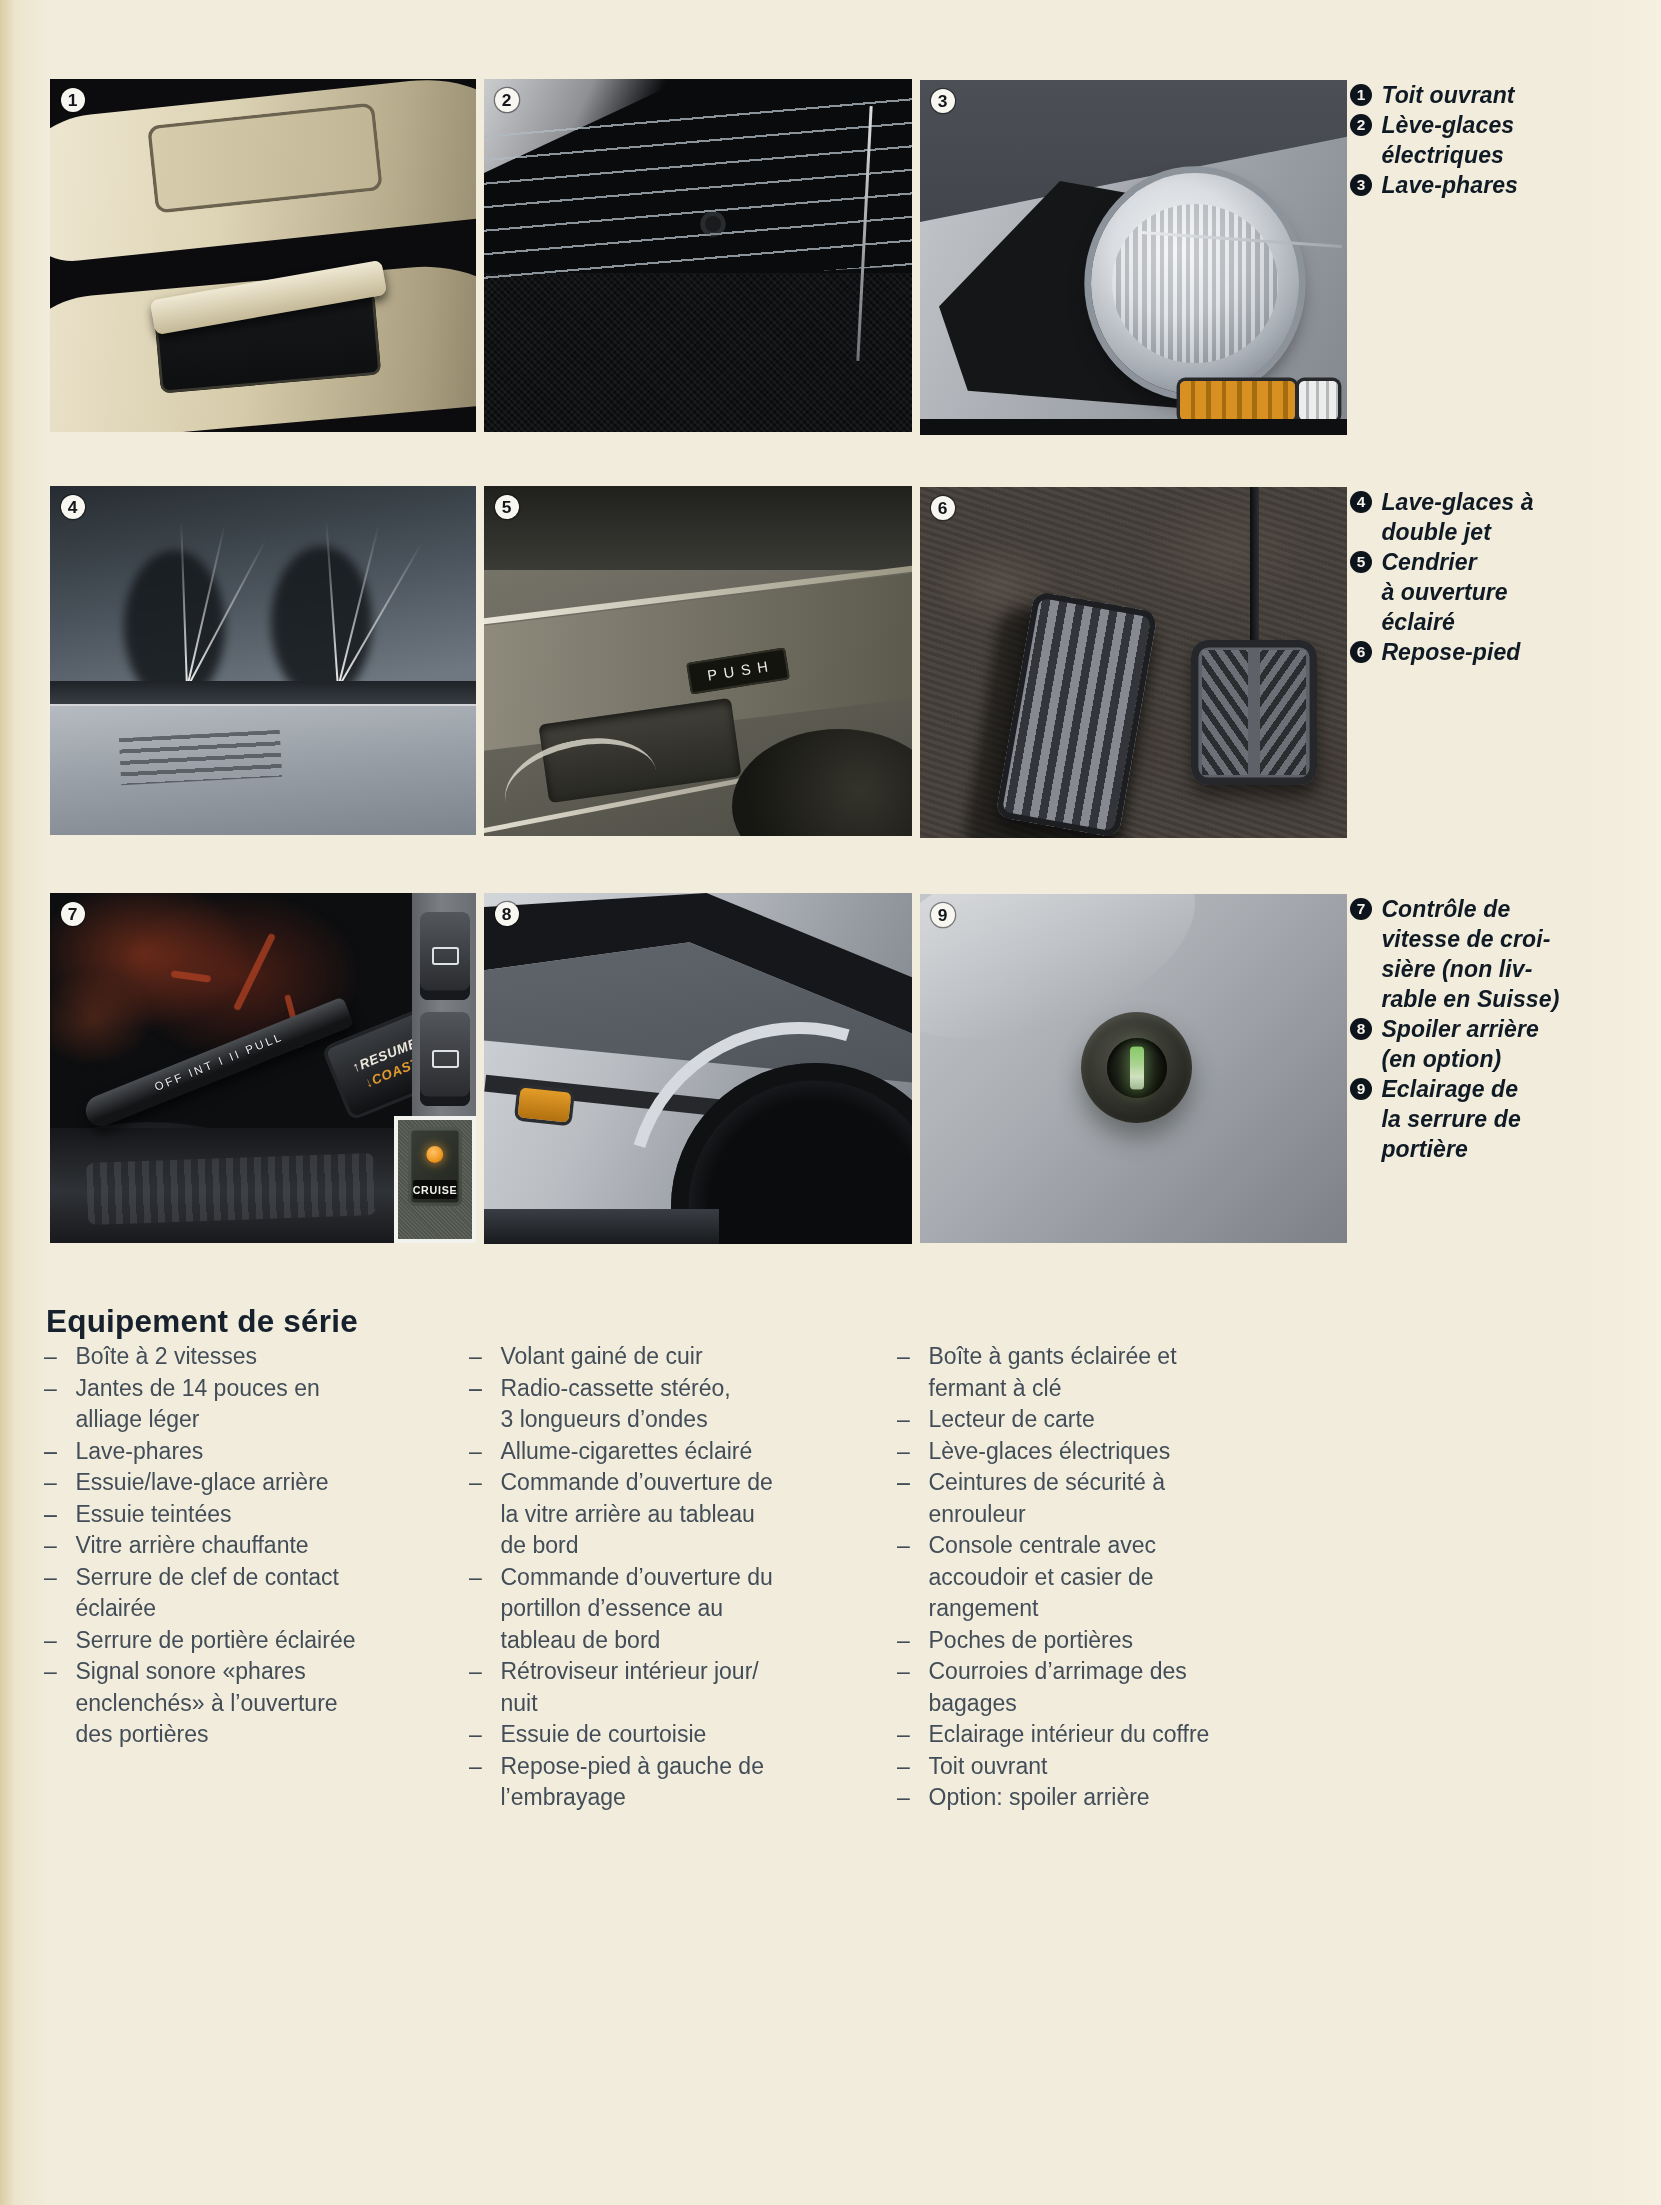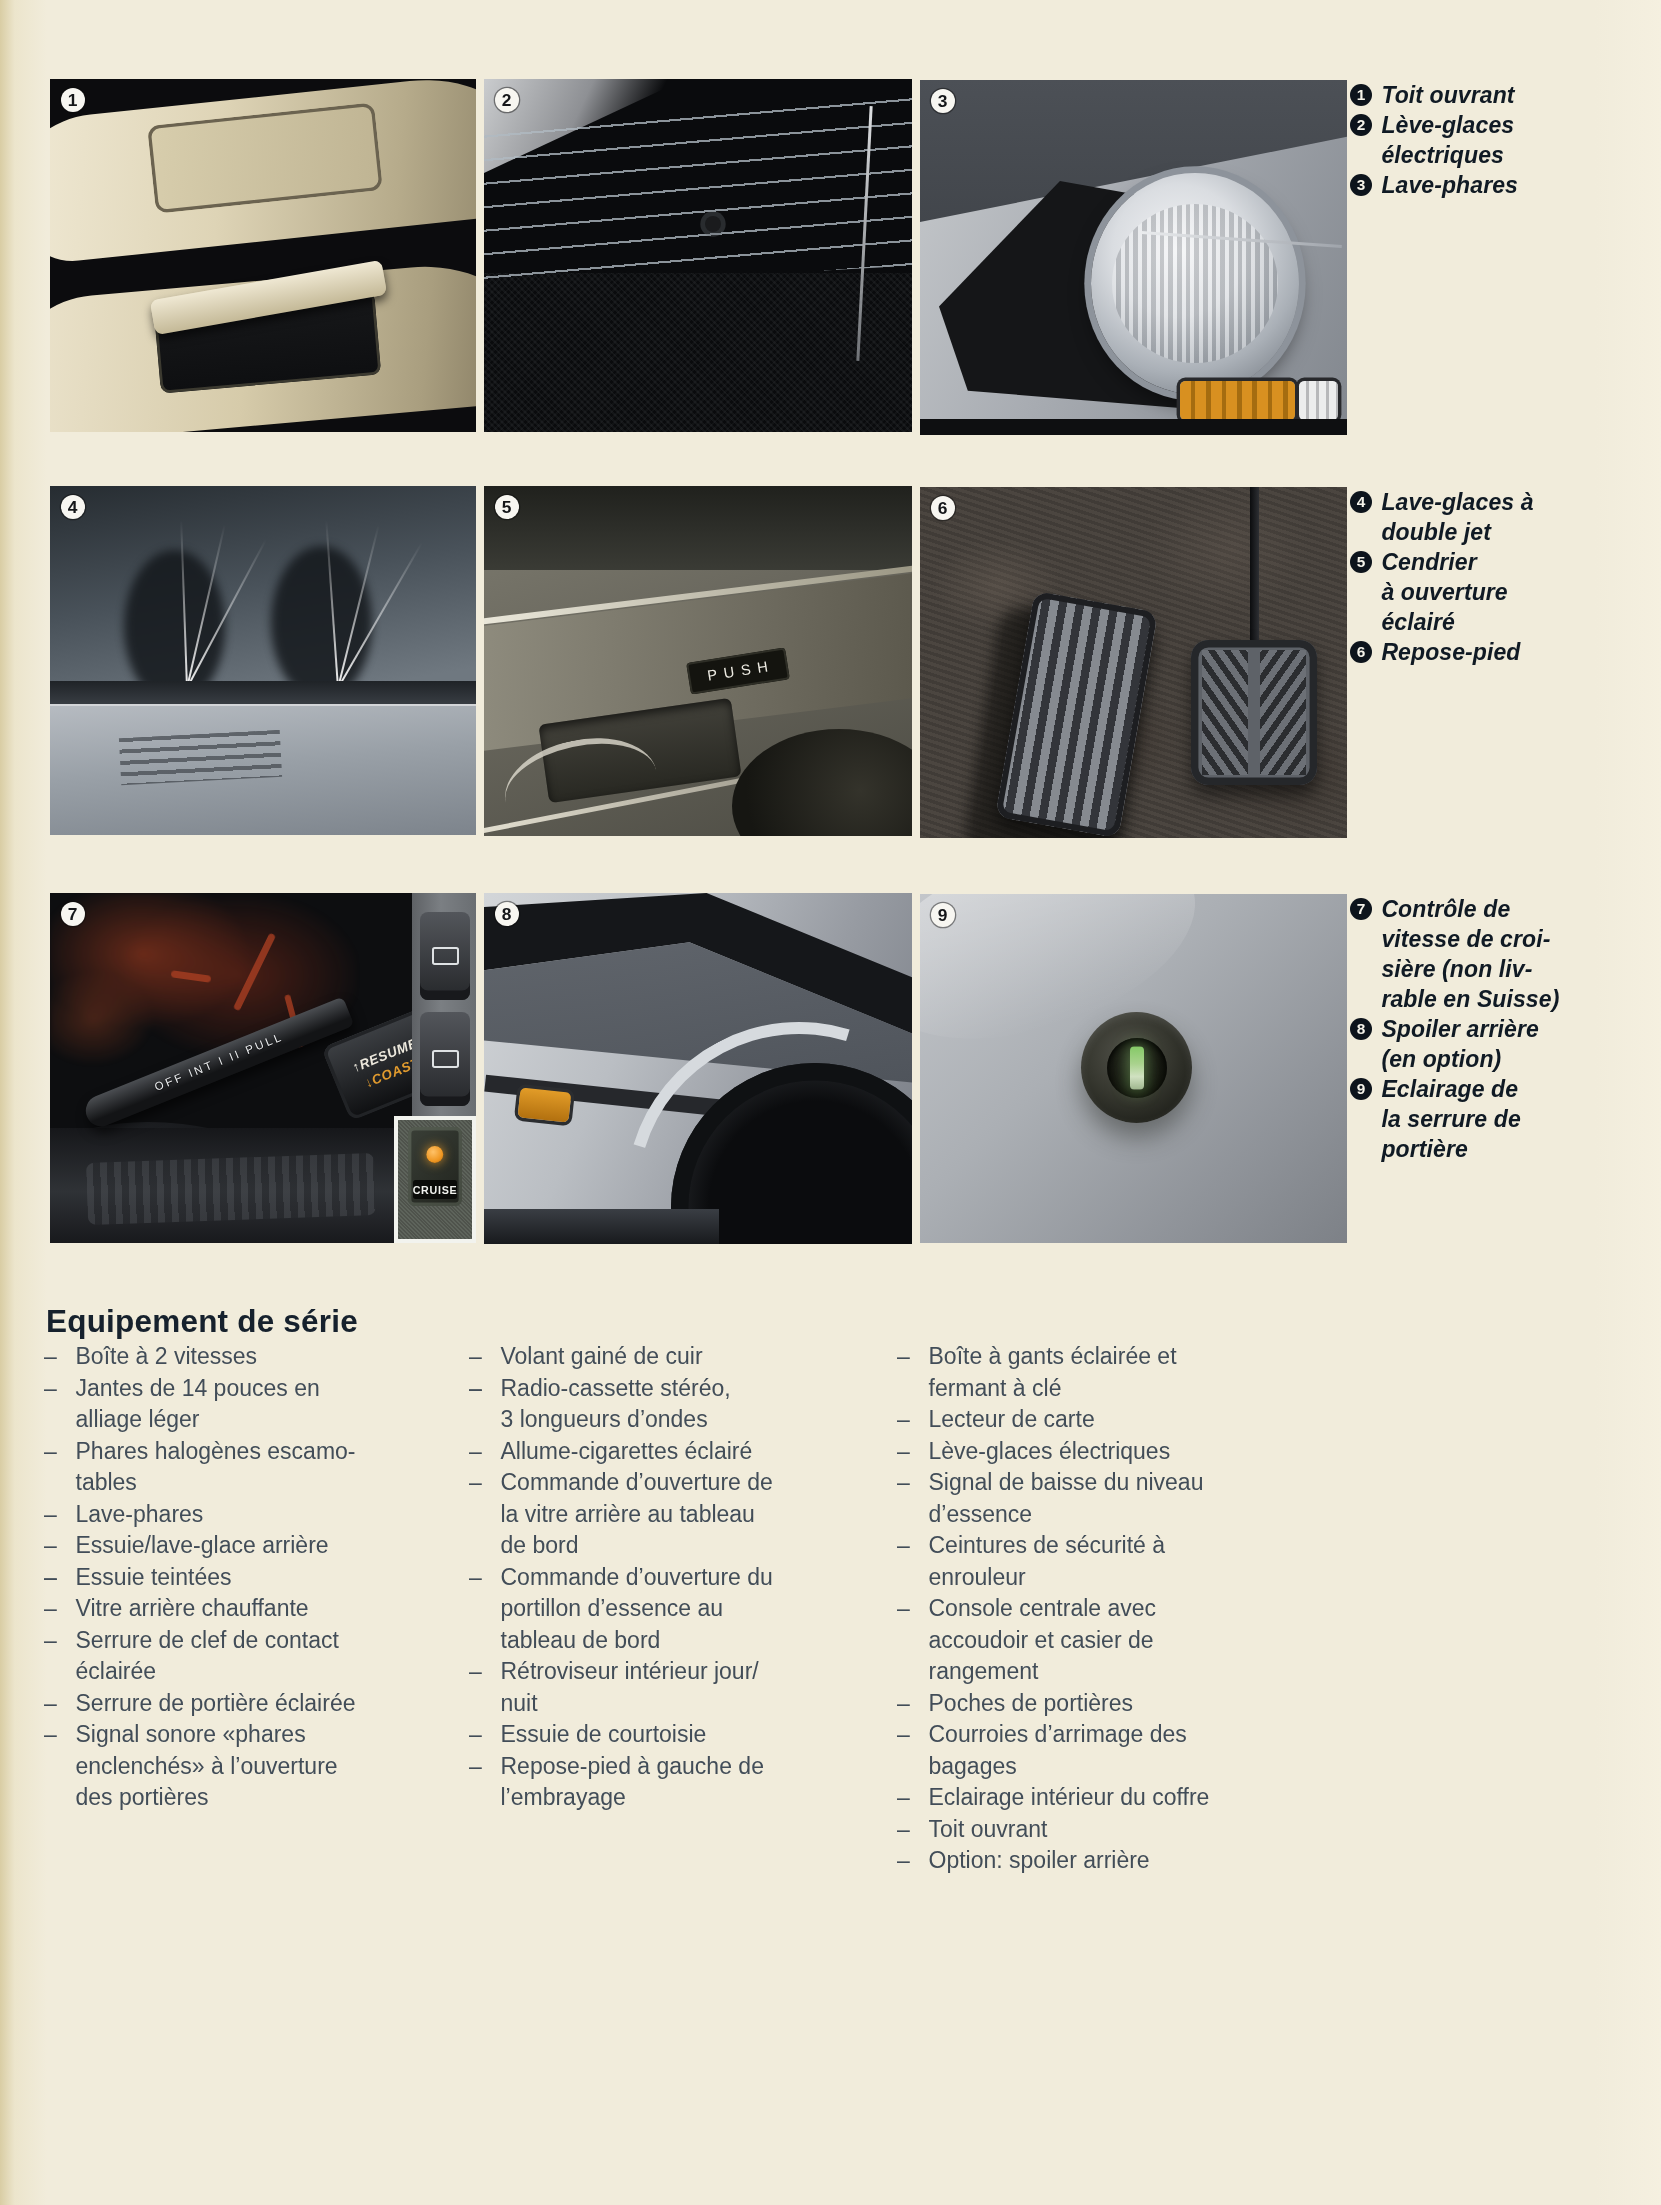"Phares halogènes escamo-" span.txt { html: <span>Phares halogènes escamo- tables</span> -> none }
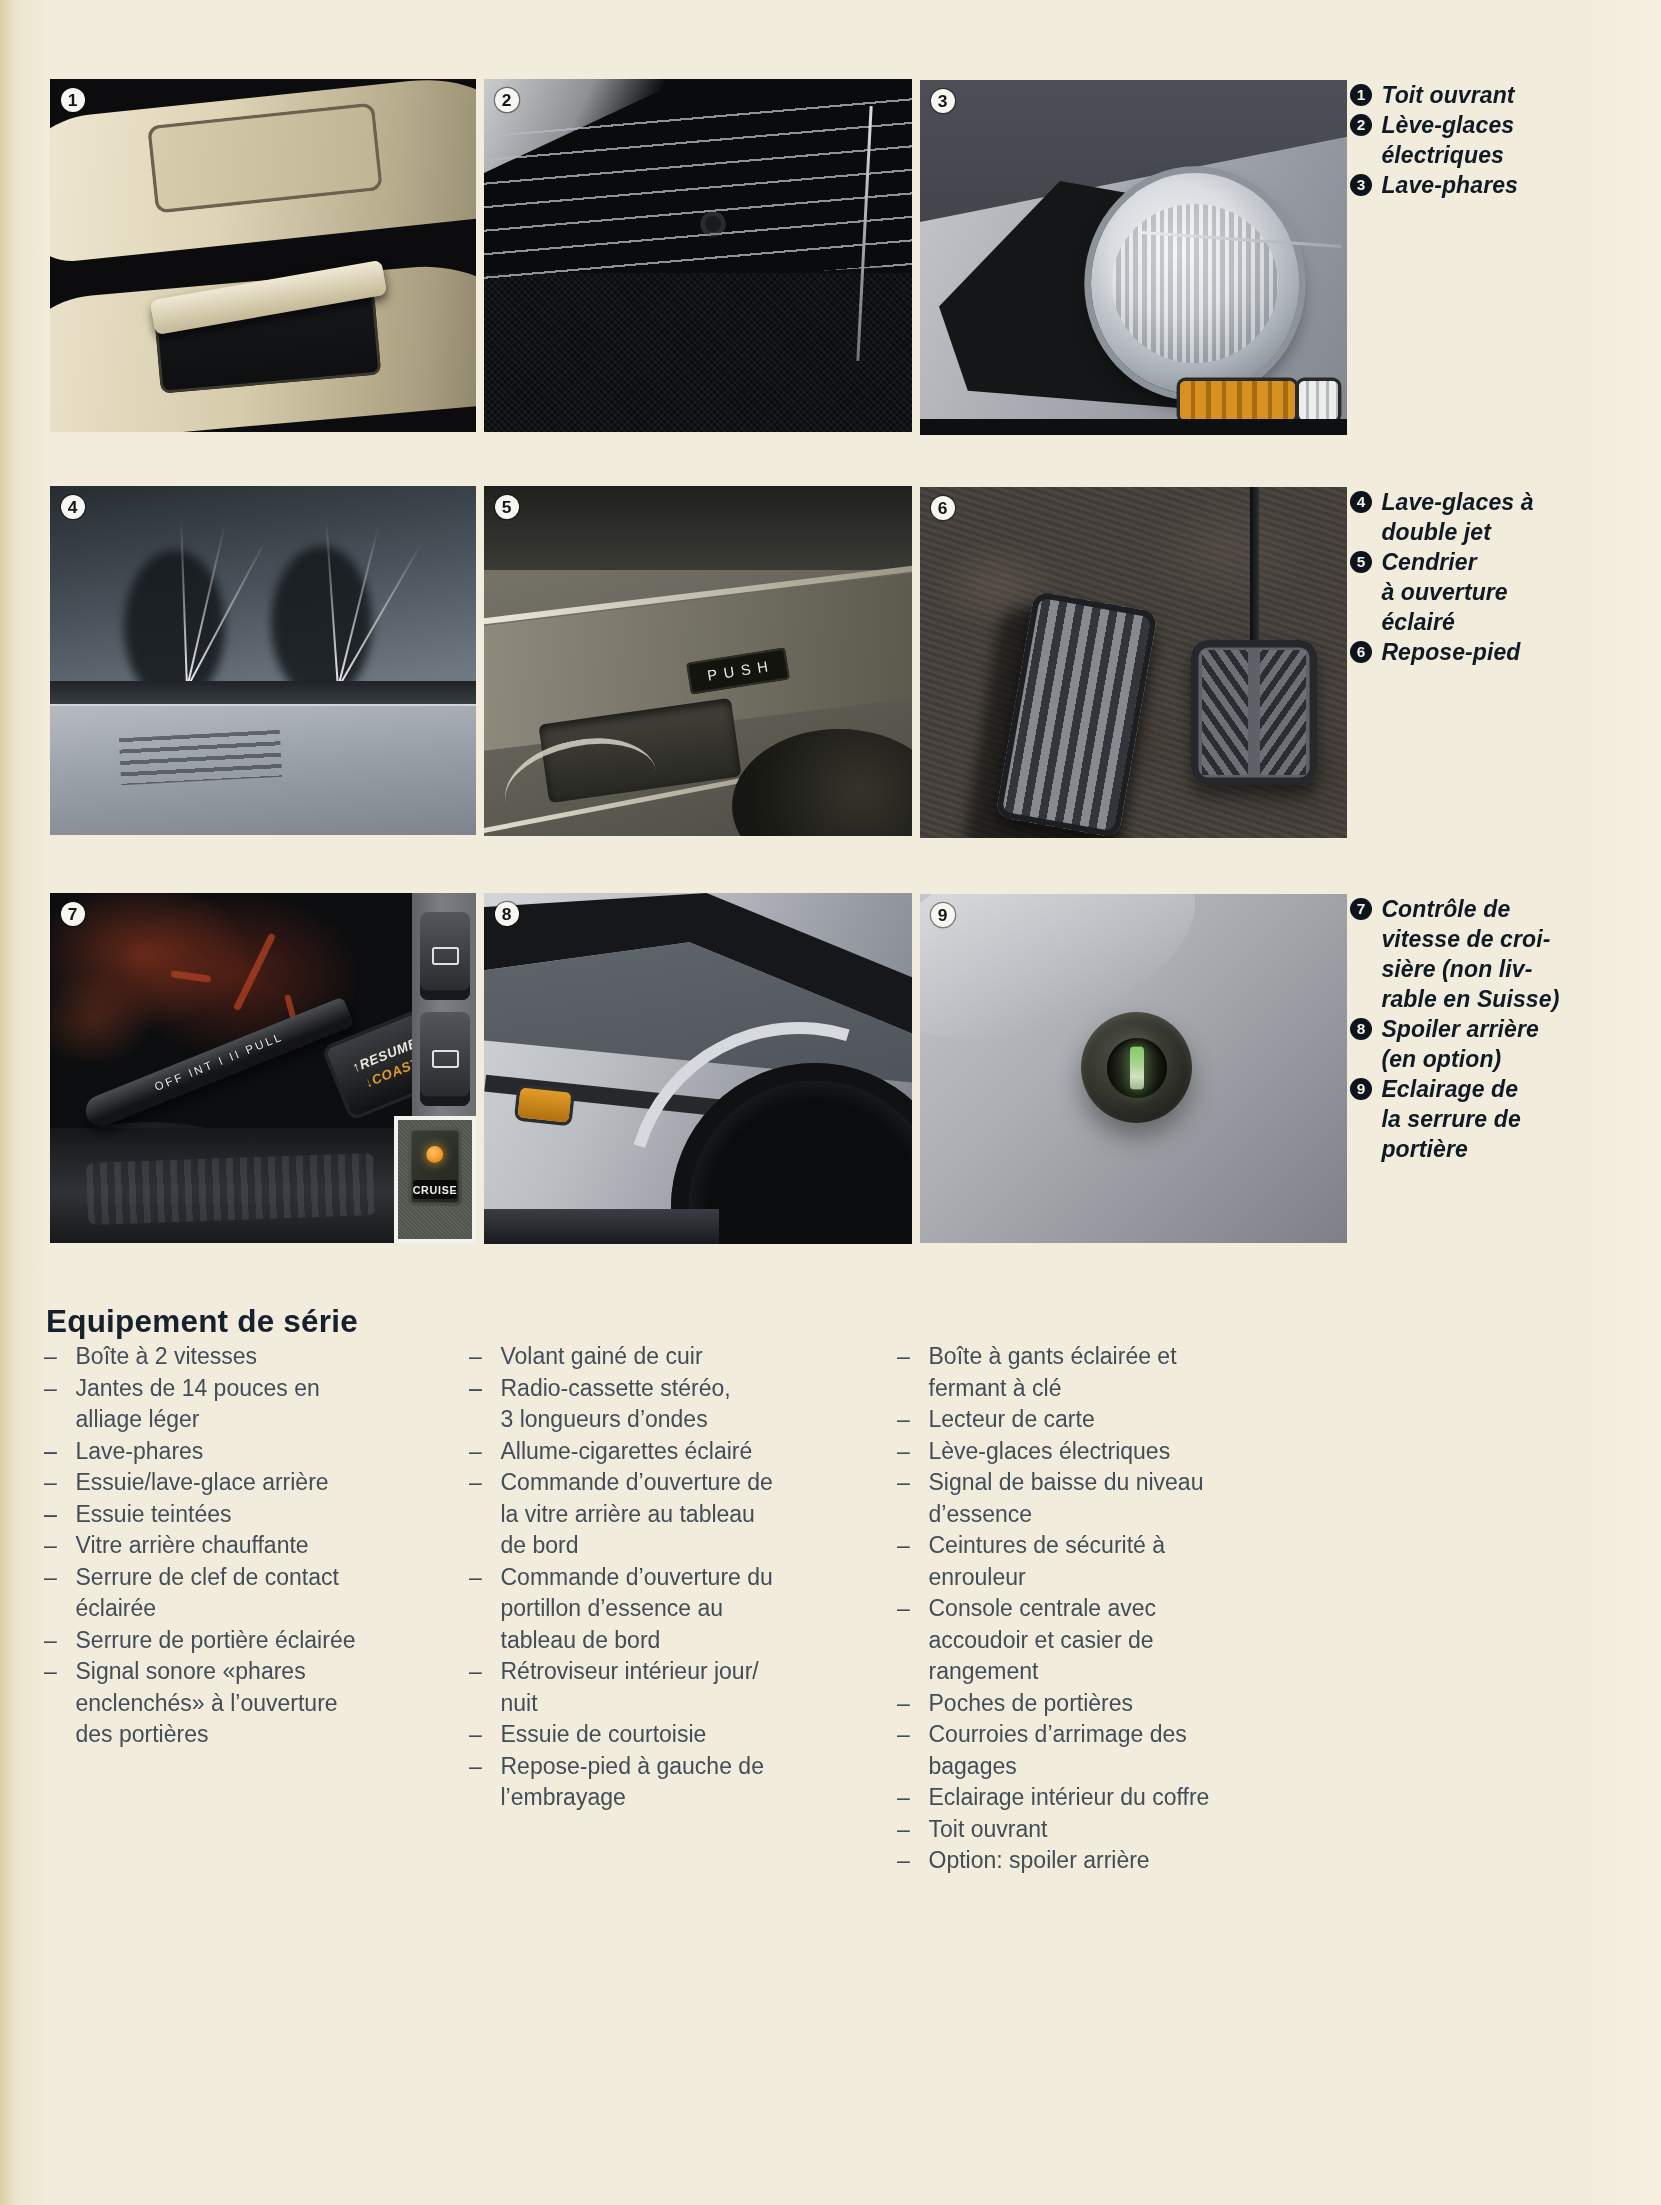"Signal de baisse du niveau" span.txt { html: <span>Signal de baisse du niveau d’essence</span> -> none }
